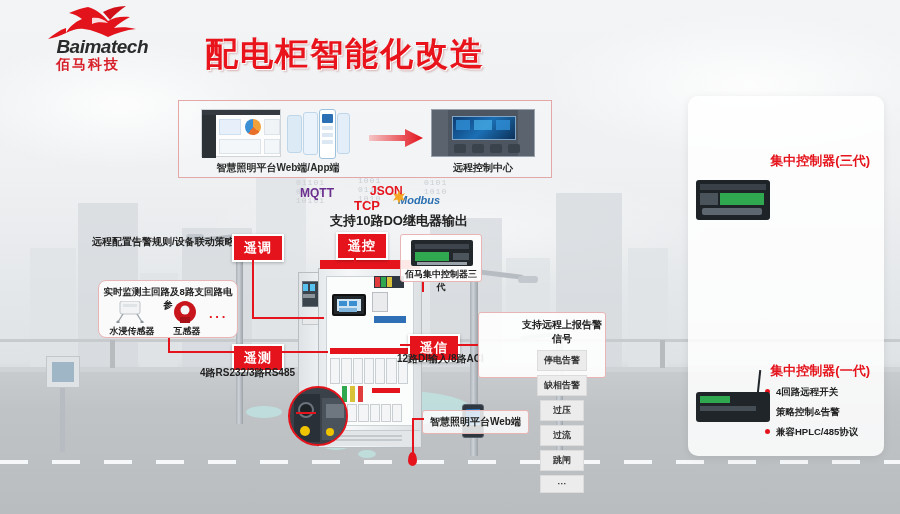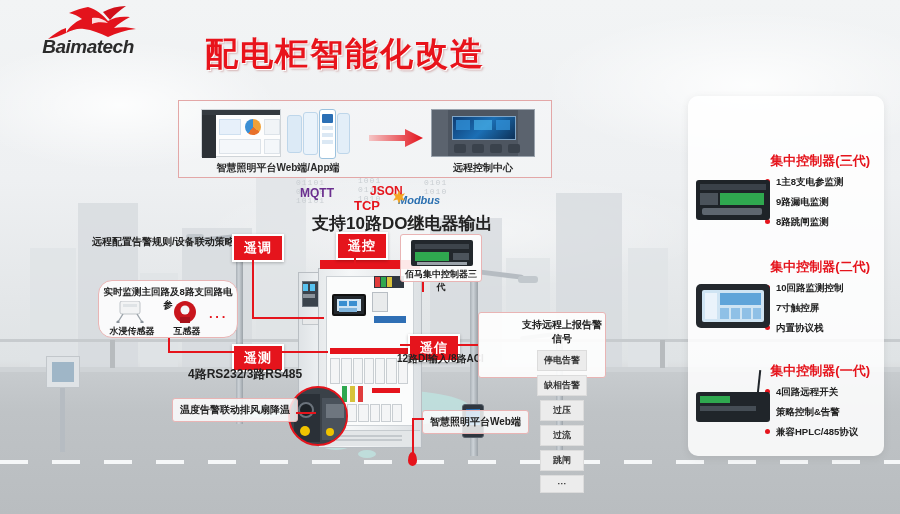"Baimatech" .logo .bm { text-align: center -> right }
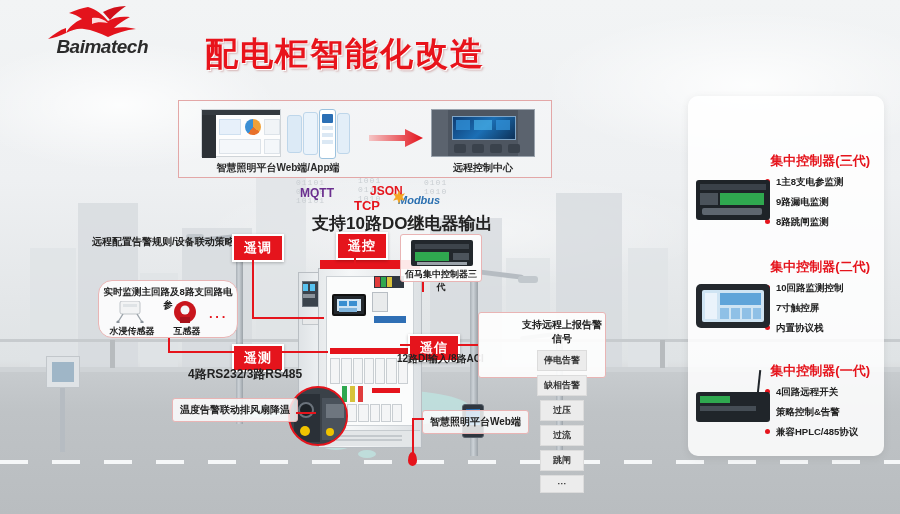"佰马科技" div.cn { html: none -> <div>佰马科技</div> }
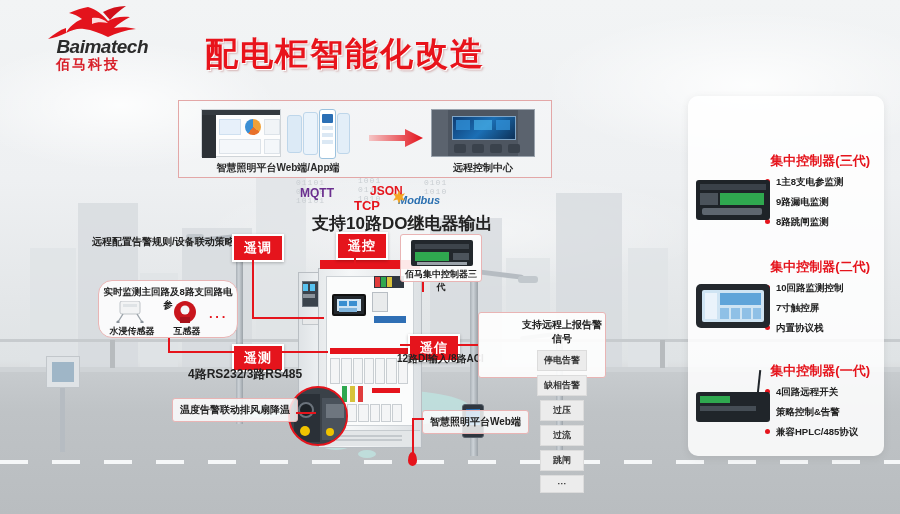"1主8支电参监测" ul { html: <ul> <li>1主8支电参监测</li> <li>9路漏电监测</li> <li>8路跳闸监测</li> </ul> -> none }
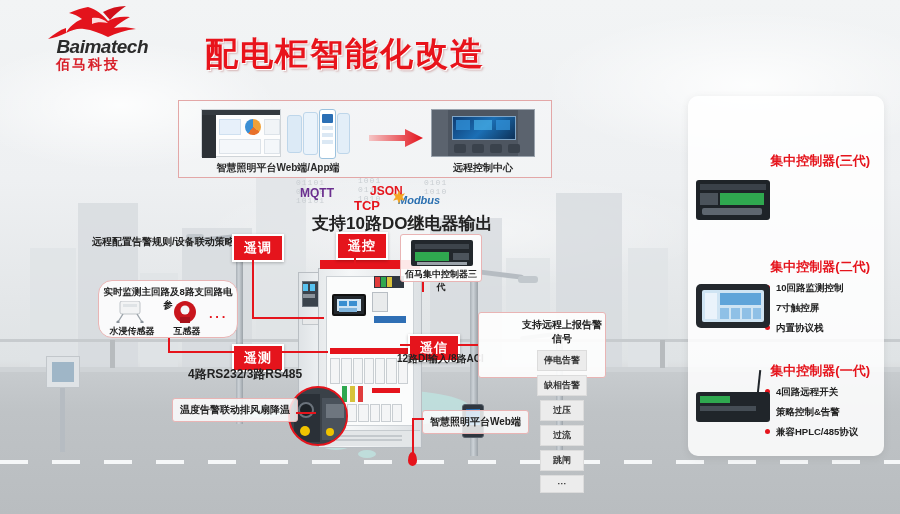"支持10路DO继电器输出" div.plain { font-size: 17px -> 13px; left: 312px -> 330px }
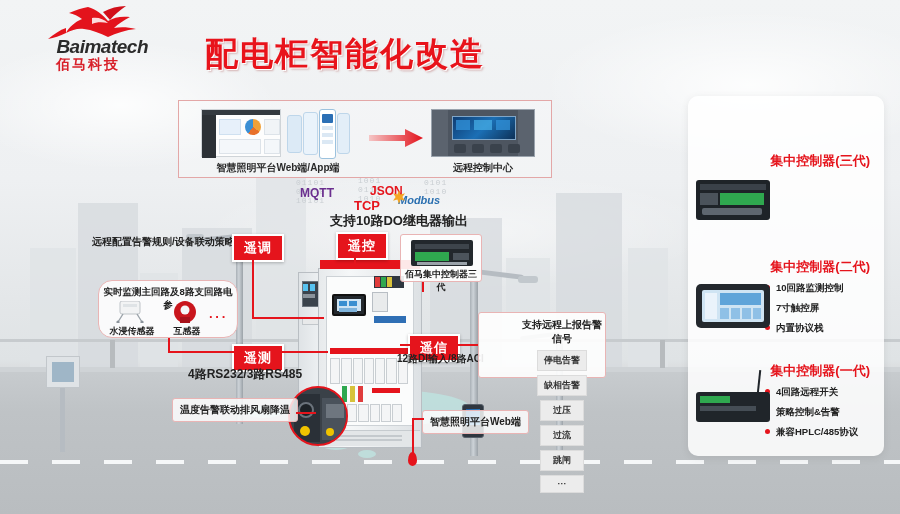"集中控制器(二代)" div.sec { html: <div> <div>集中控制器(二代)</div> <ul> <li>10回路监测控制</li> <li>7寸触控屏</li> <li>内置协议栈</li> </ul> <div> <div></div> <div></div> <div></div> <div></div> <div></div> <div></div> <div></div> </div> </div> -> none }
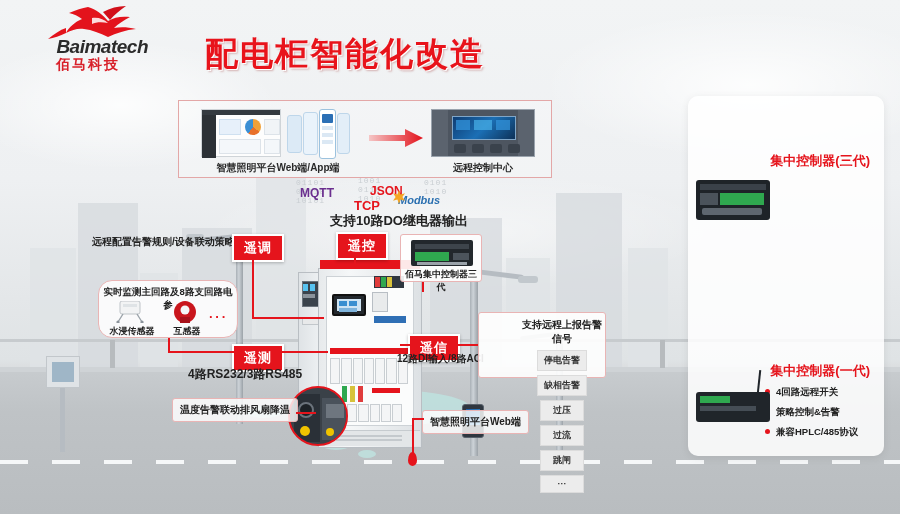"实时监测主回路及8路支回路电参" .sbox { border-radius: 14px -> 8px }
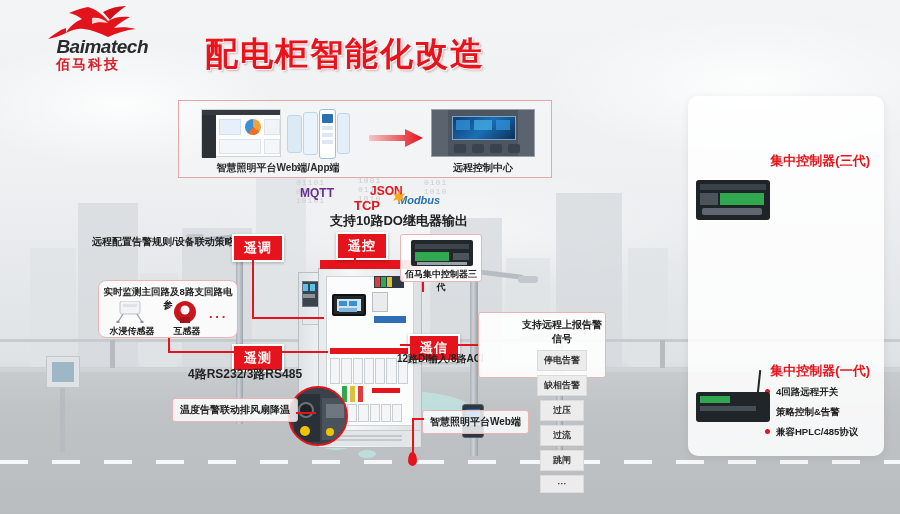"4路RS232/3路RS485" div.plain { font-size: 12px -> 10px; left: 188px -> 200px }
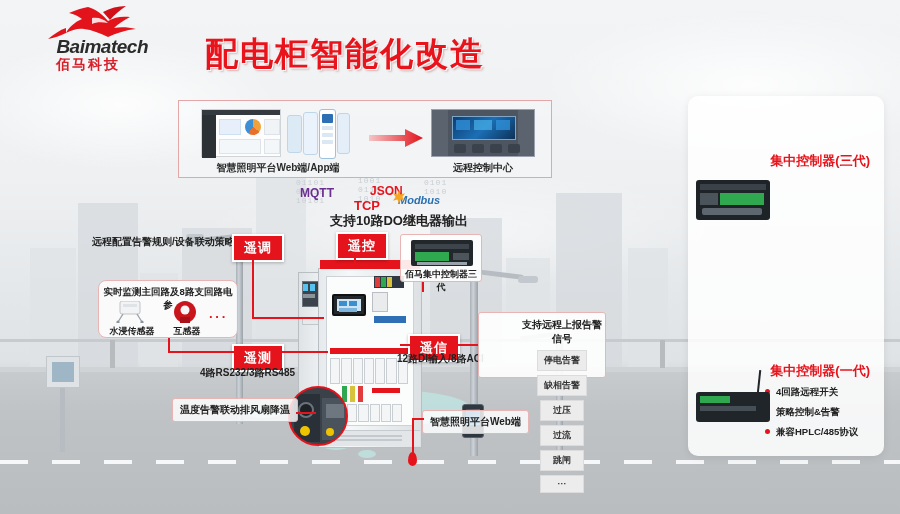"温度告警联动排风扇降温" div.lbox { html: <div>温度告警联动排风扇降温</div> -> none }
